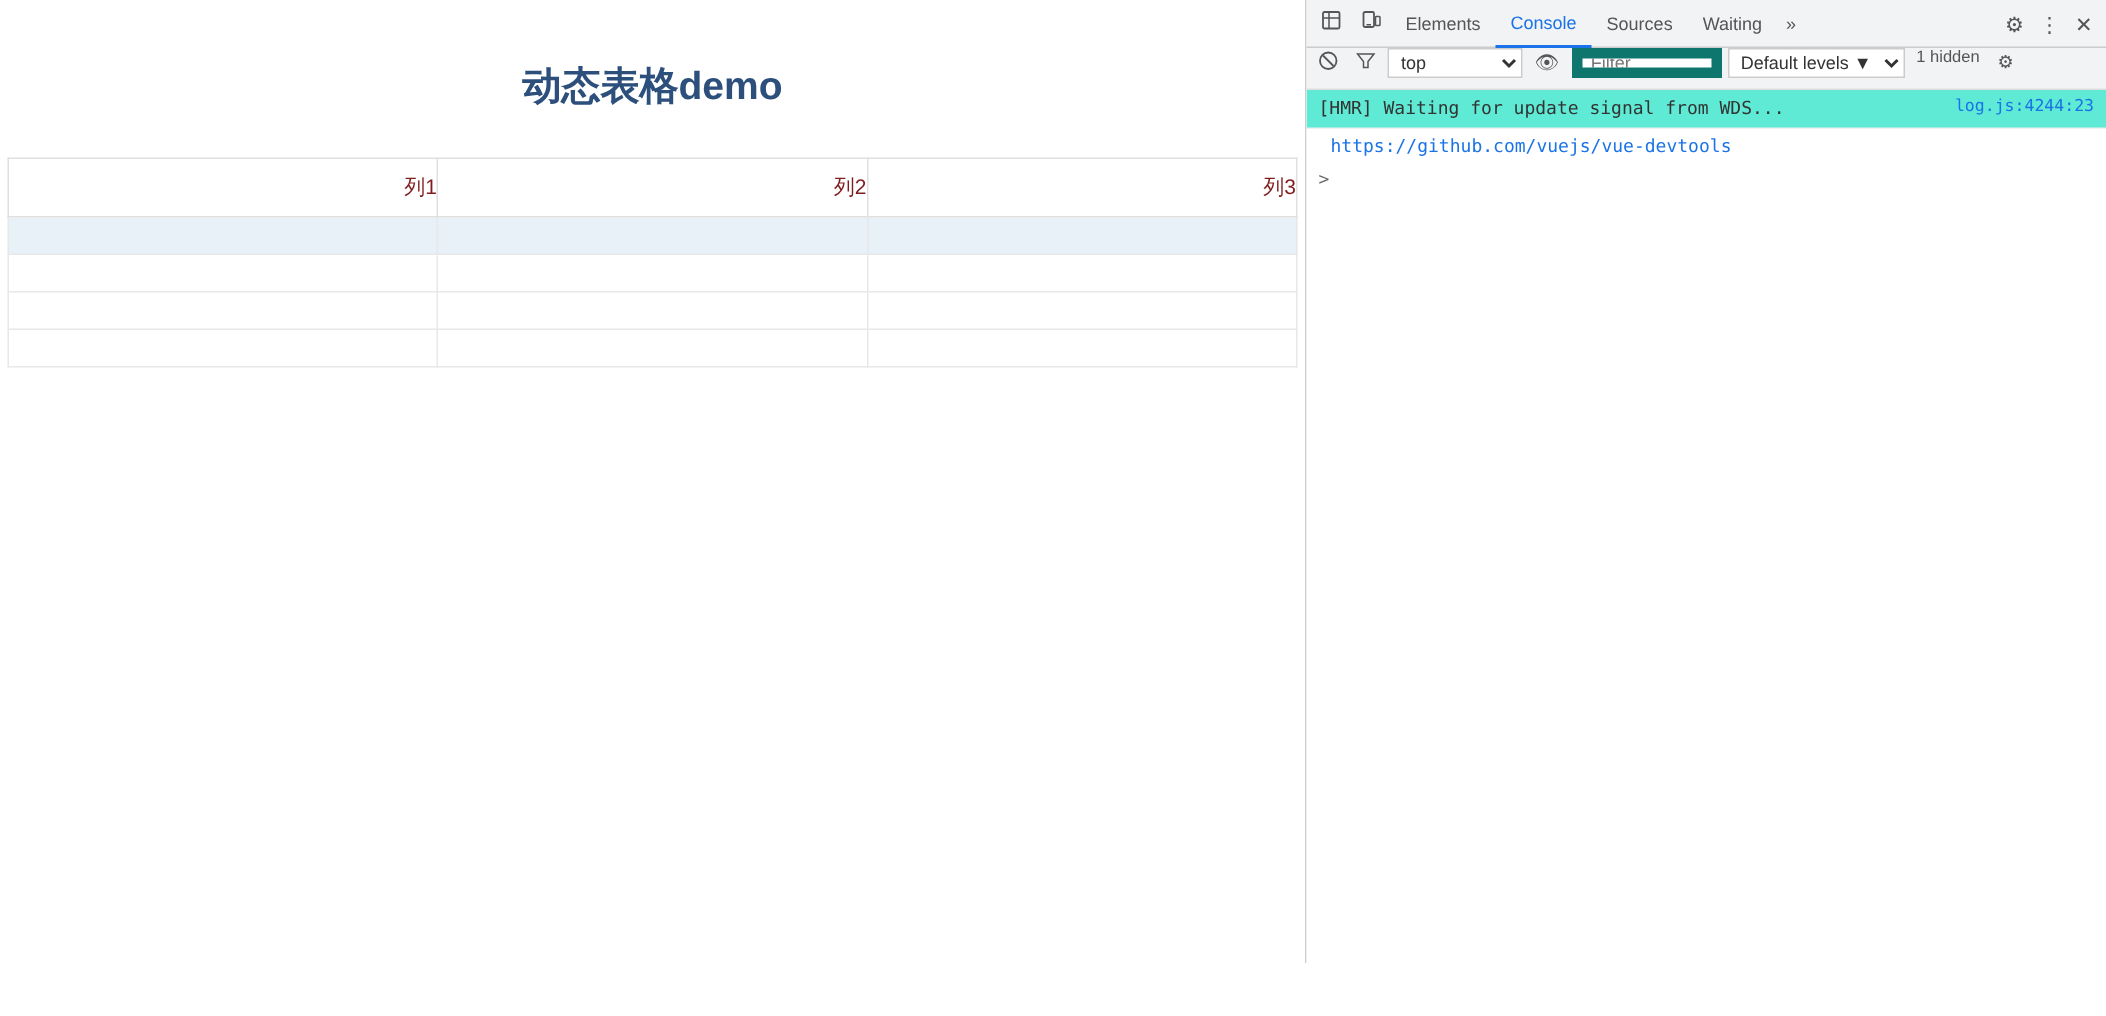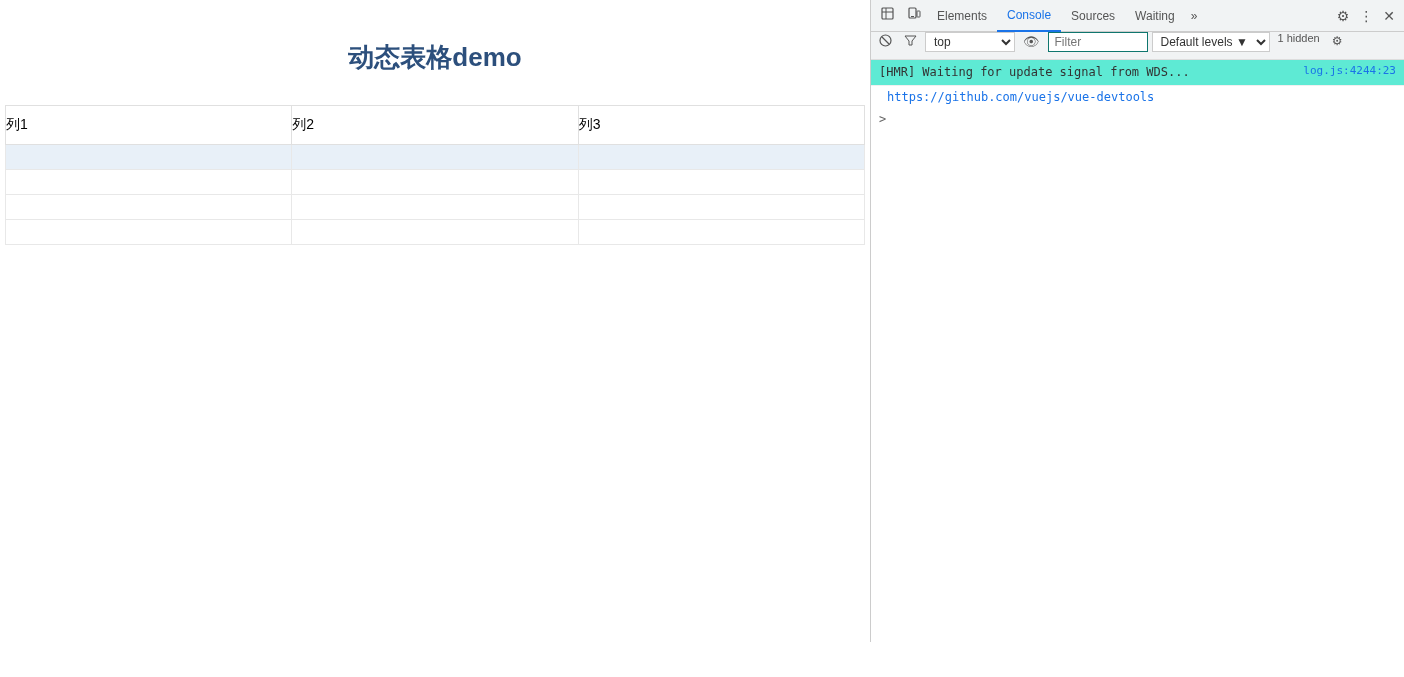"Filter" .console-filter { border: 1px solid #0f766e -> 7px solid #0f766e }
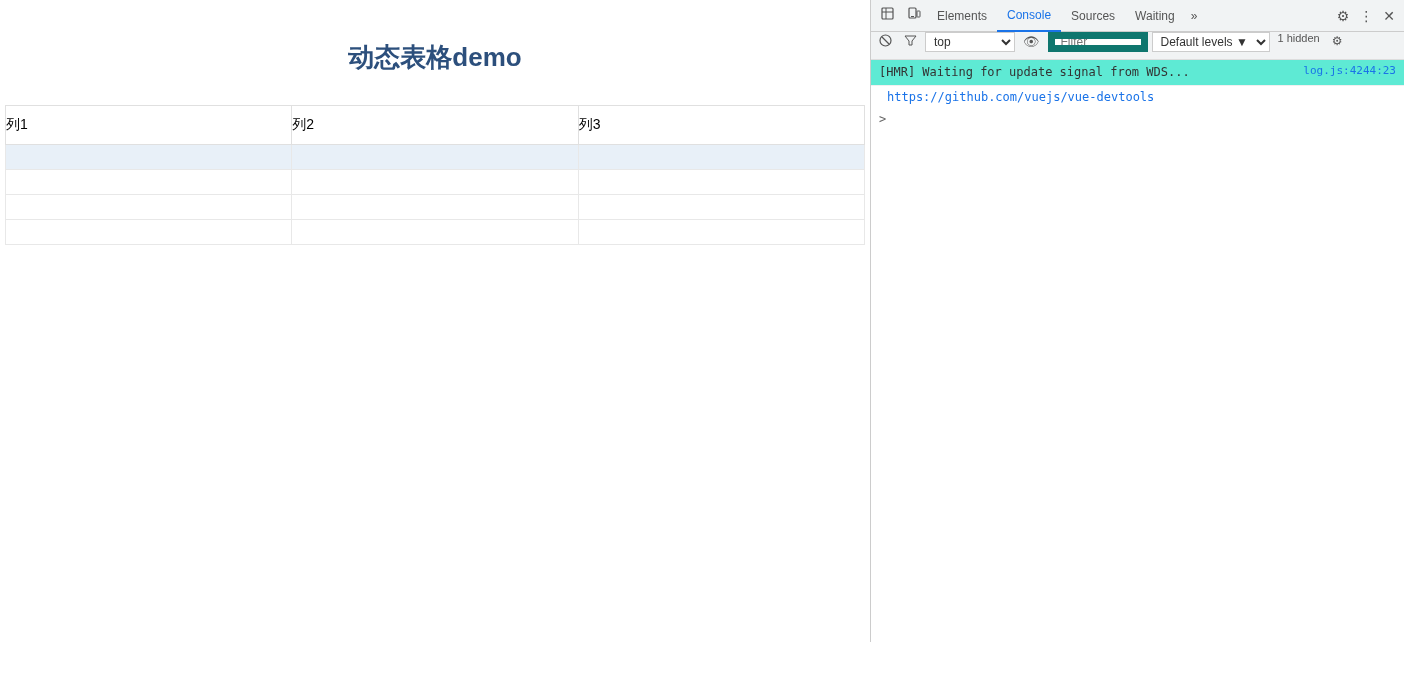"列1" thead tr th { color: #000000 -> #7f1d1d; text-align: left -> right }
